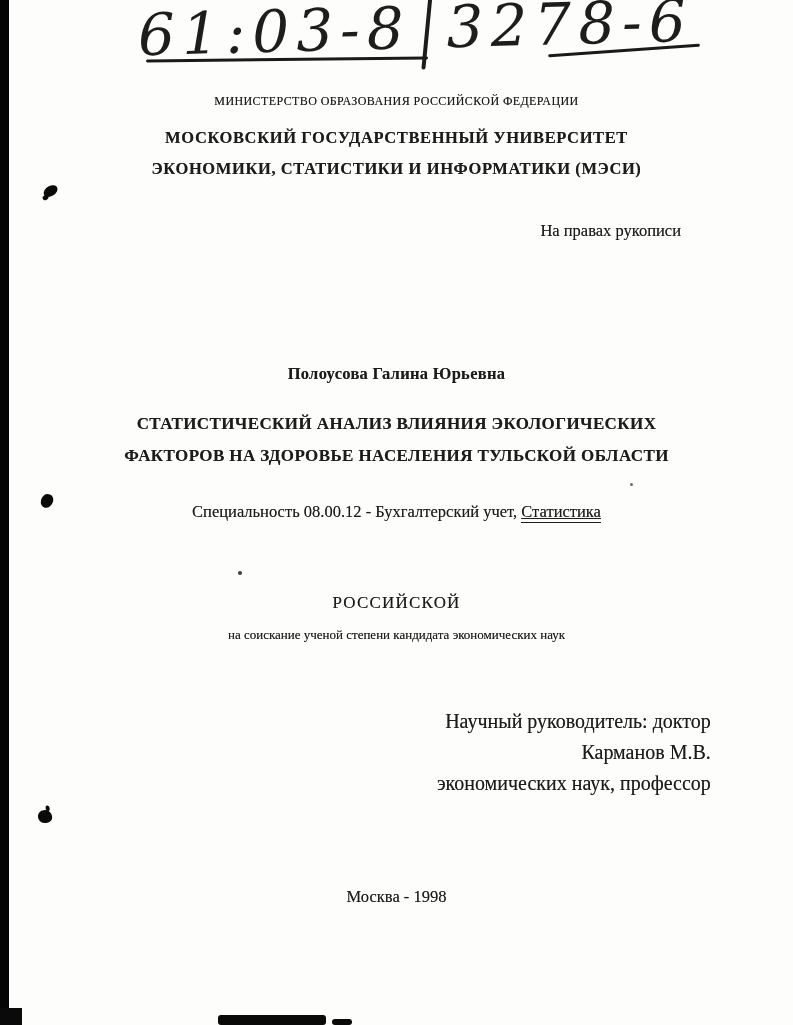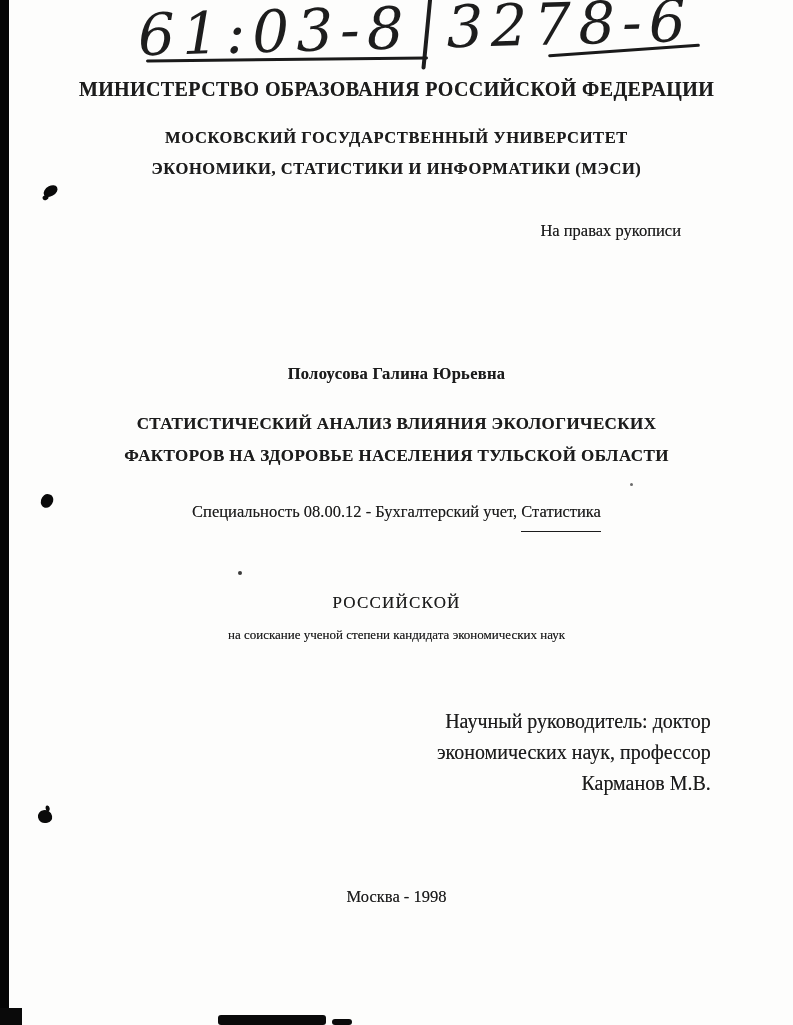"МИНИСТЕРСТВО ОБРАЗОВАНИЯ РОССИЙСКОЙ" .ministry { font-size: 20px -> 12px; font-weight: 700 -> 400; top: 78px -> 94px }
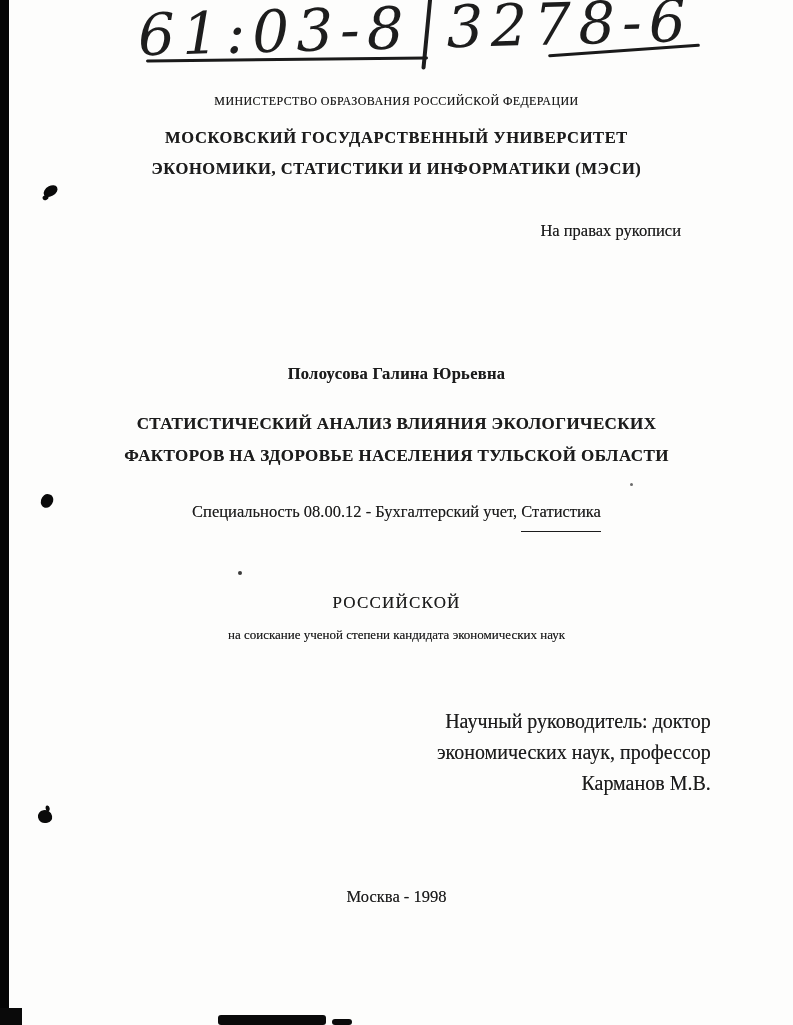"Статистика" .specialty .u { padding-bottom: 10px -> 1px; text-decoration: none -> underline }
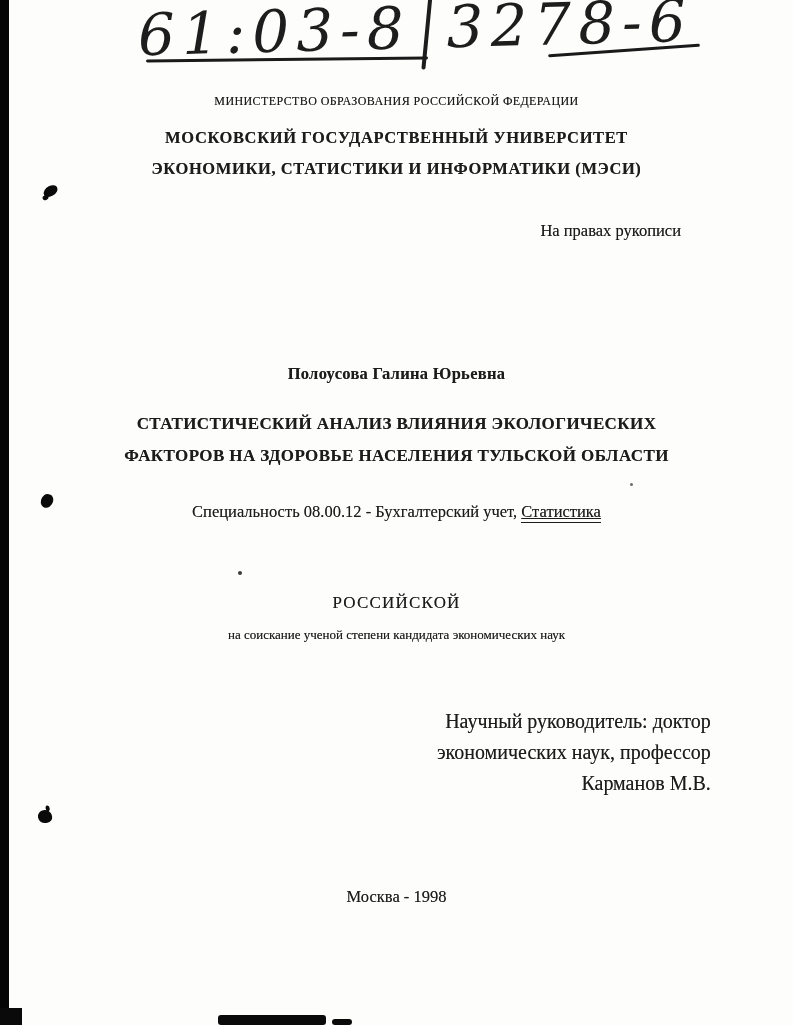"экономических наук, профессор" div { order: before "Карманов М.В." -> after "Карманов М.В." }
